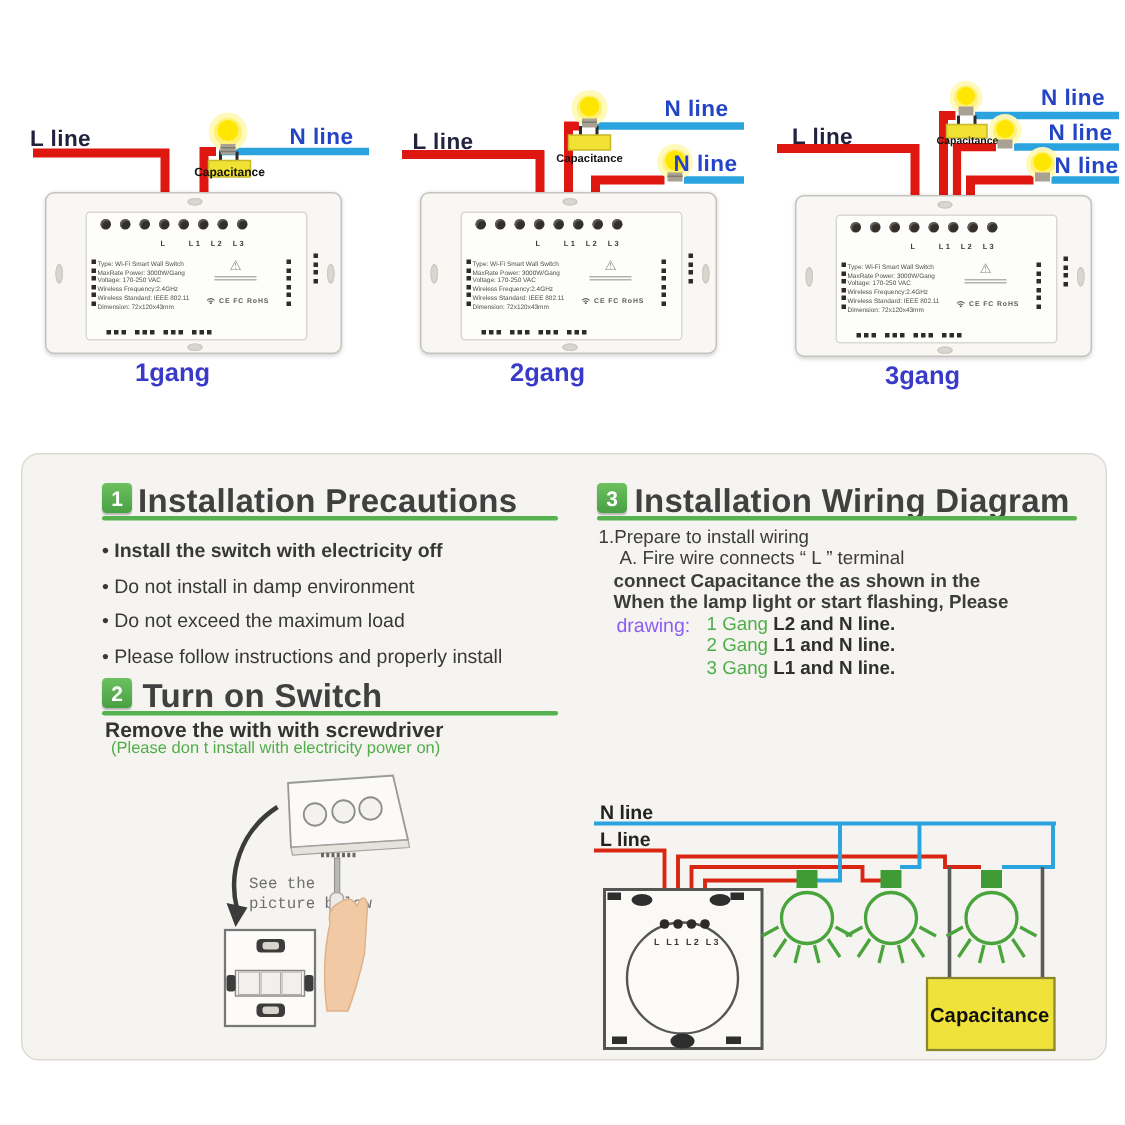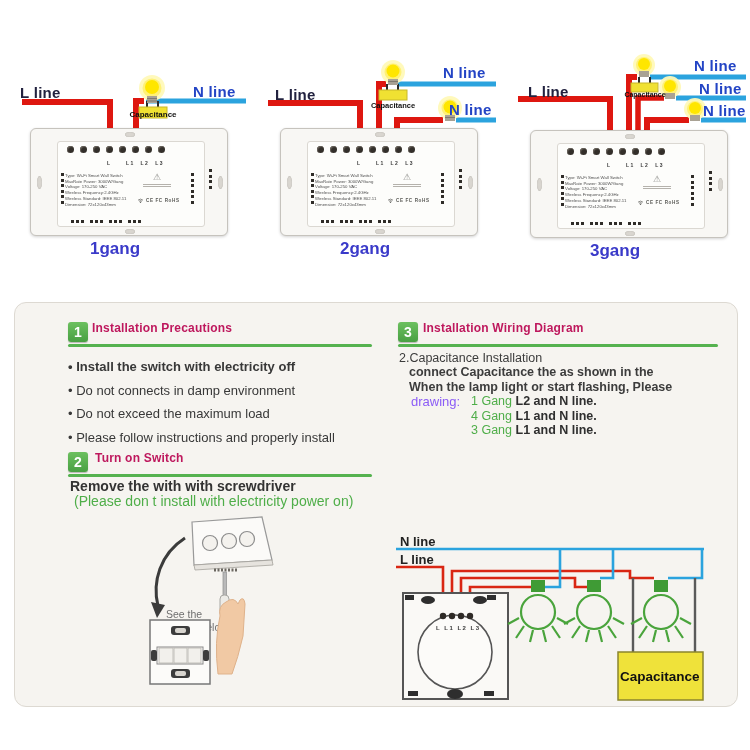"Installation Precautions" .sec-title { color: #be185d -> #404040; font-size: 12px -> 22px }
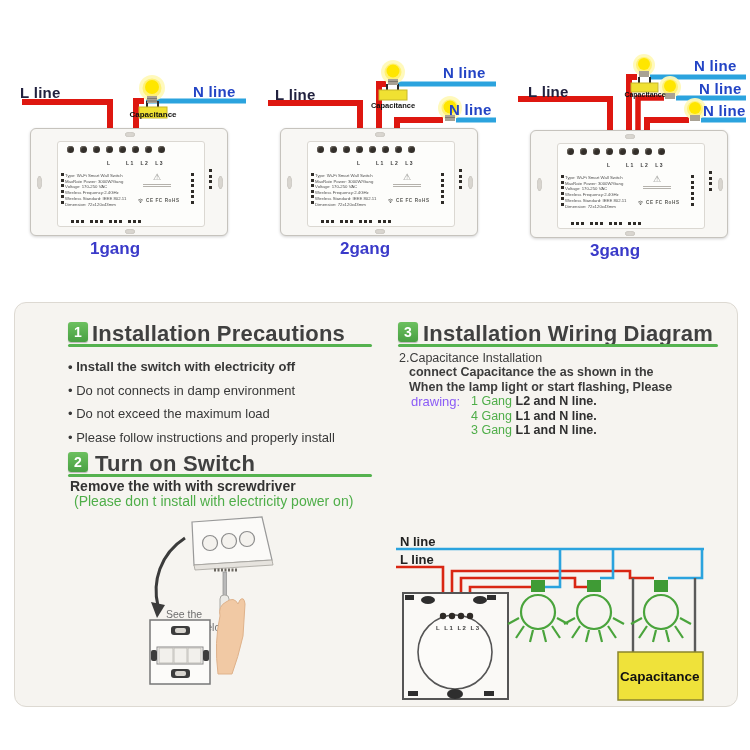"1.Prepare to install wiring" div.s3-line { html: none -> <div>1.Prepare to install wiring</div> }
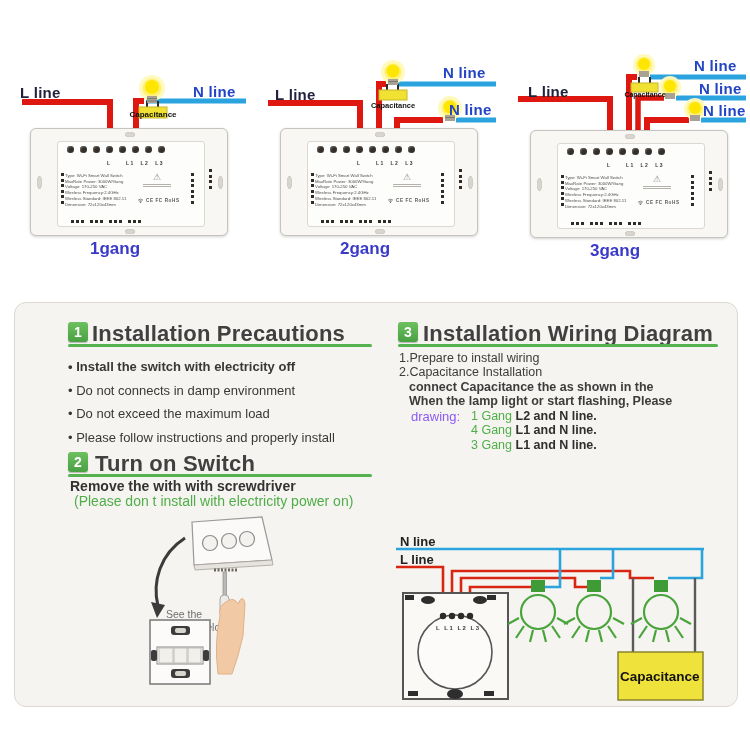"A. Fire wire connects “" div.s3-line { html: none -> <div>A. Fire wire connects “ L ” terminal</div> }
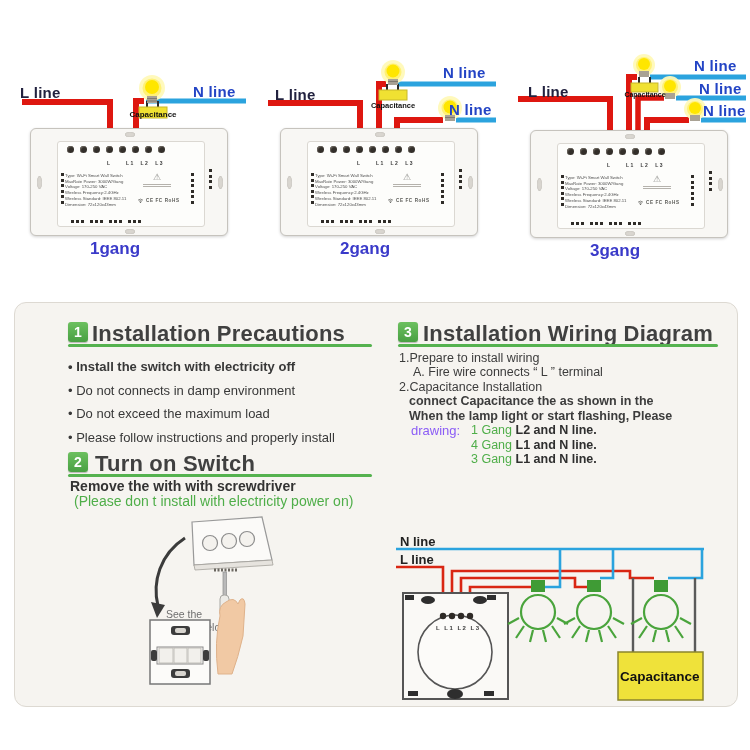"Do not connects in damp" div.bullet { text: connects -> install }
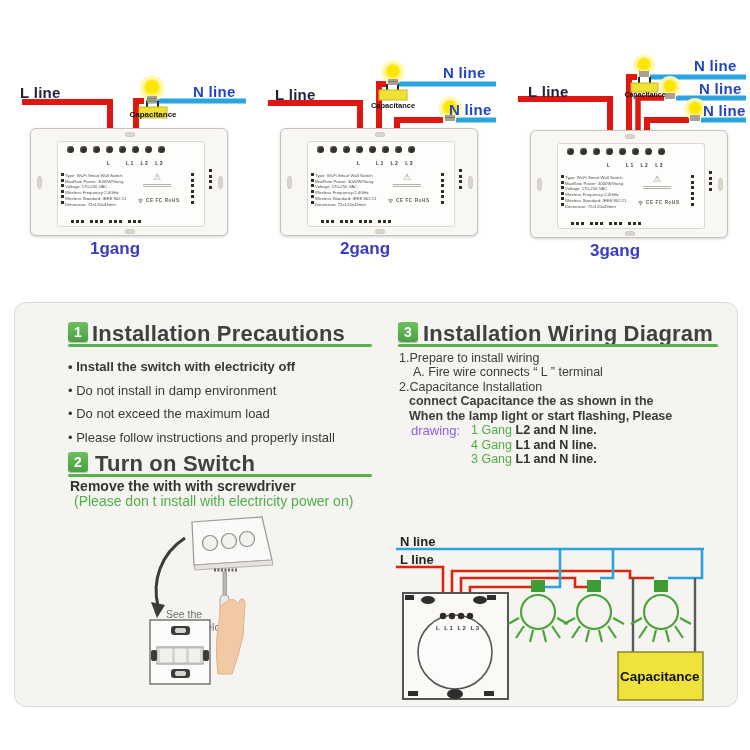"2.Capacitance Installation" div.s3-line { html: <div>2.Capacitance Installation</div> -> none }
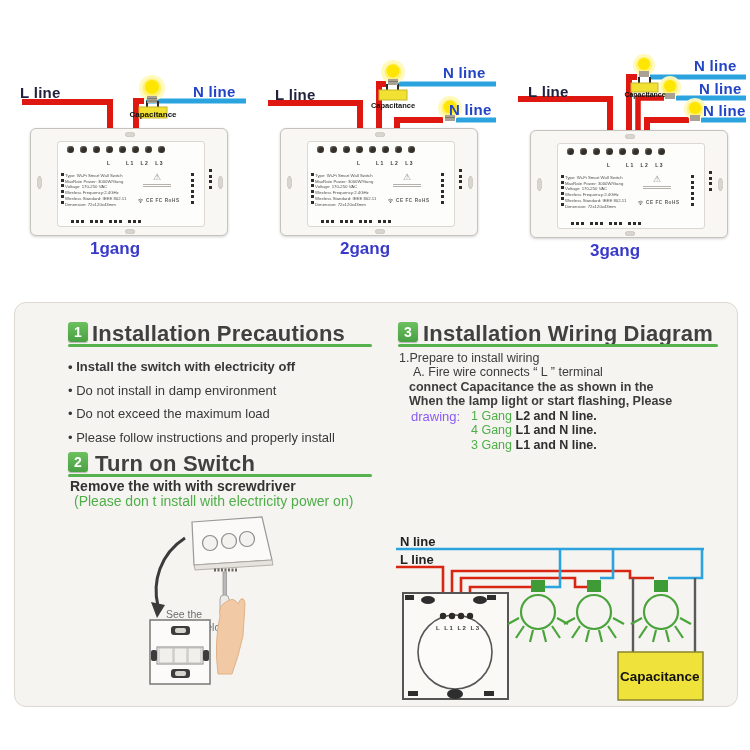"4 Gang" span.green { text: 4 -> 2 }
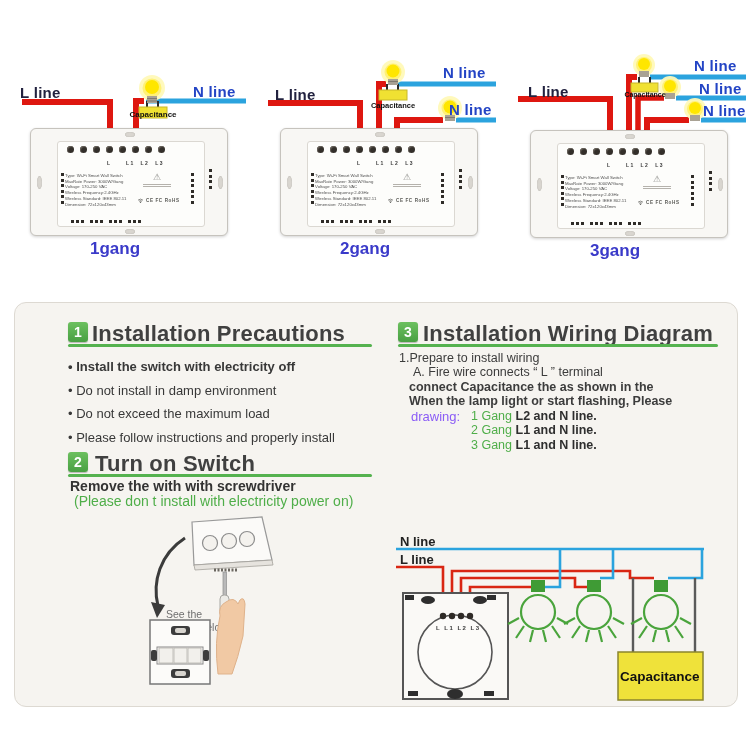"(Please don t install with" .s2-note { font-size: 14px -> 11px }
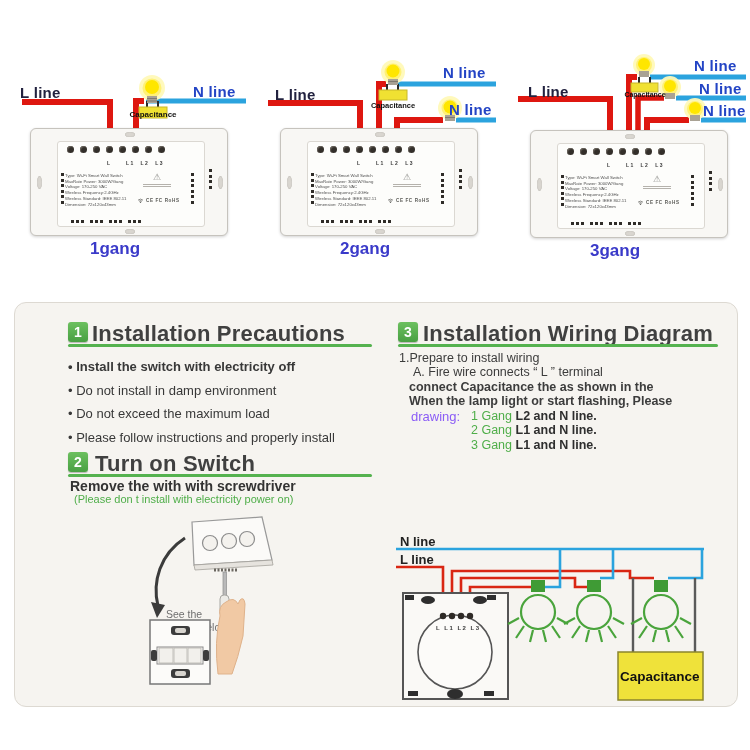"See the" div.see-note { font-family: none -> Liberation Mono, monospace; top: 608px -> 584px }
